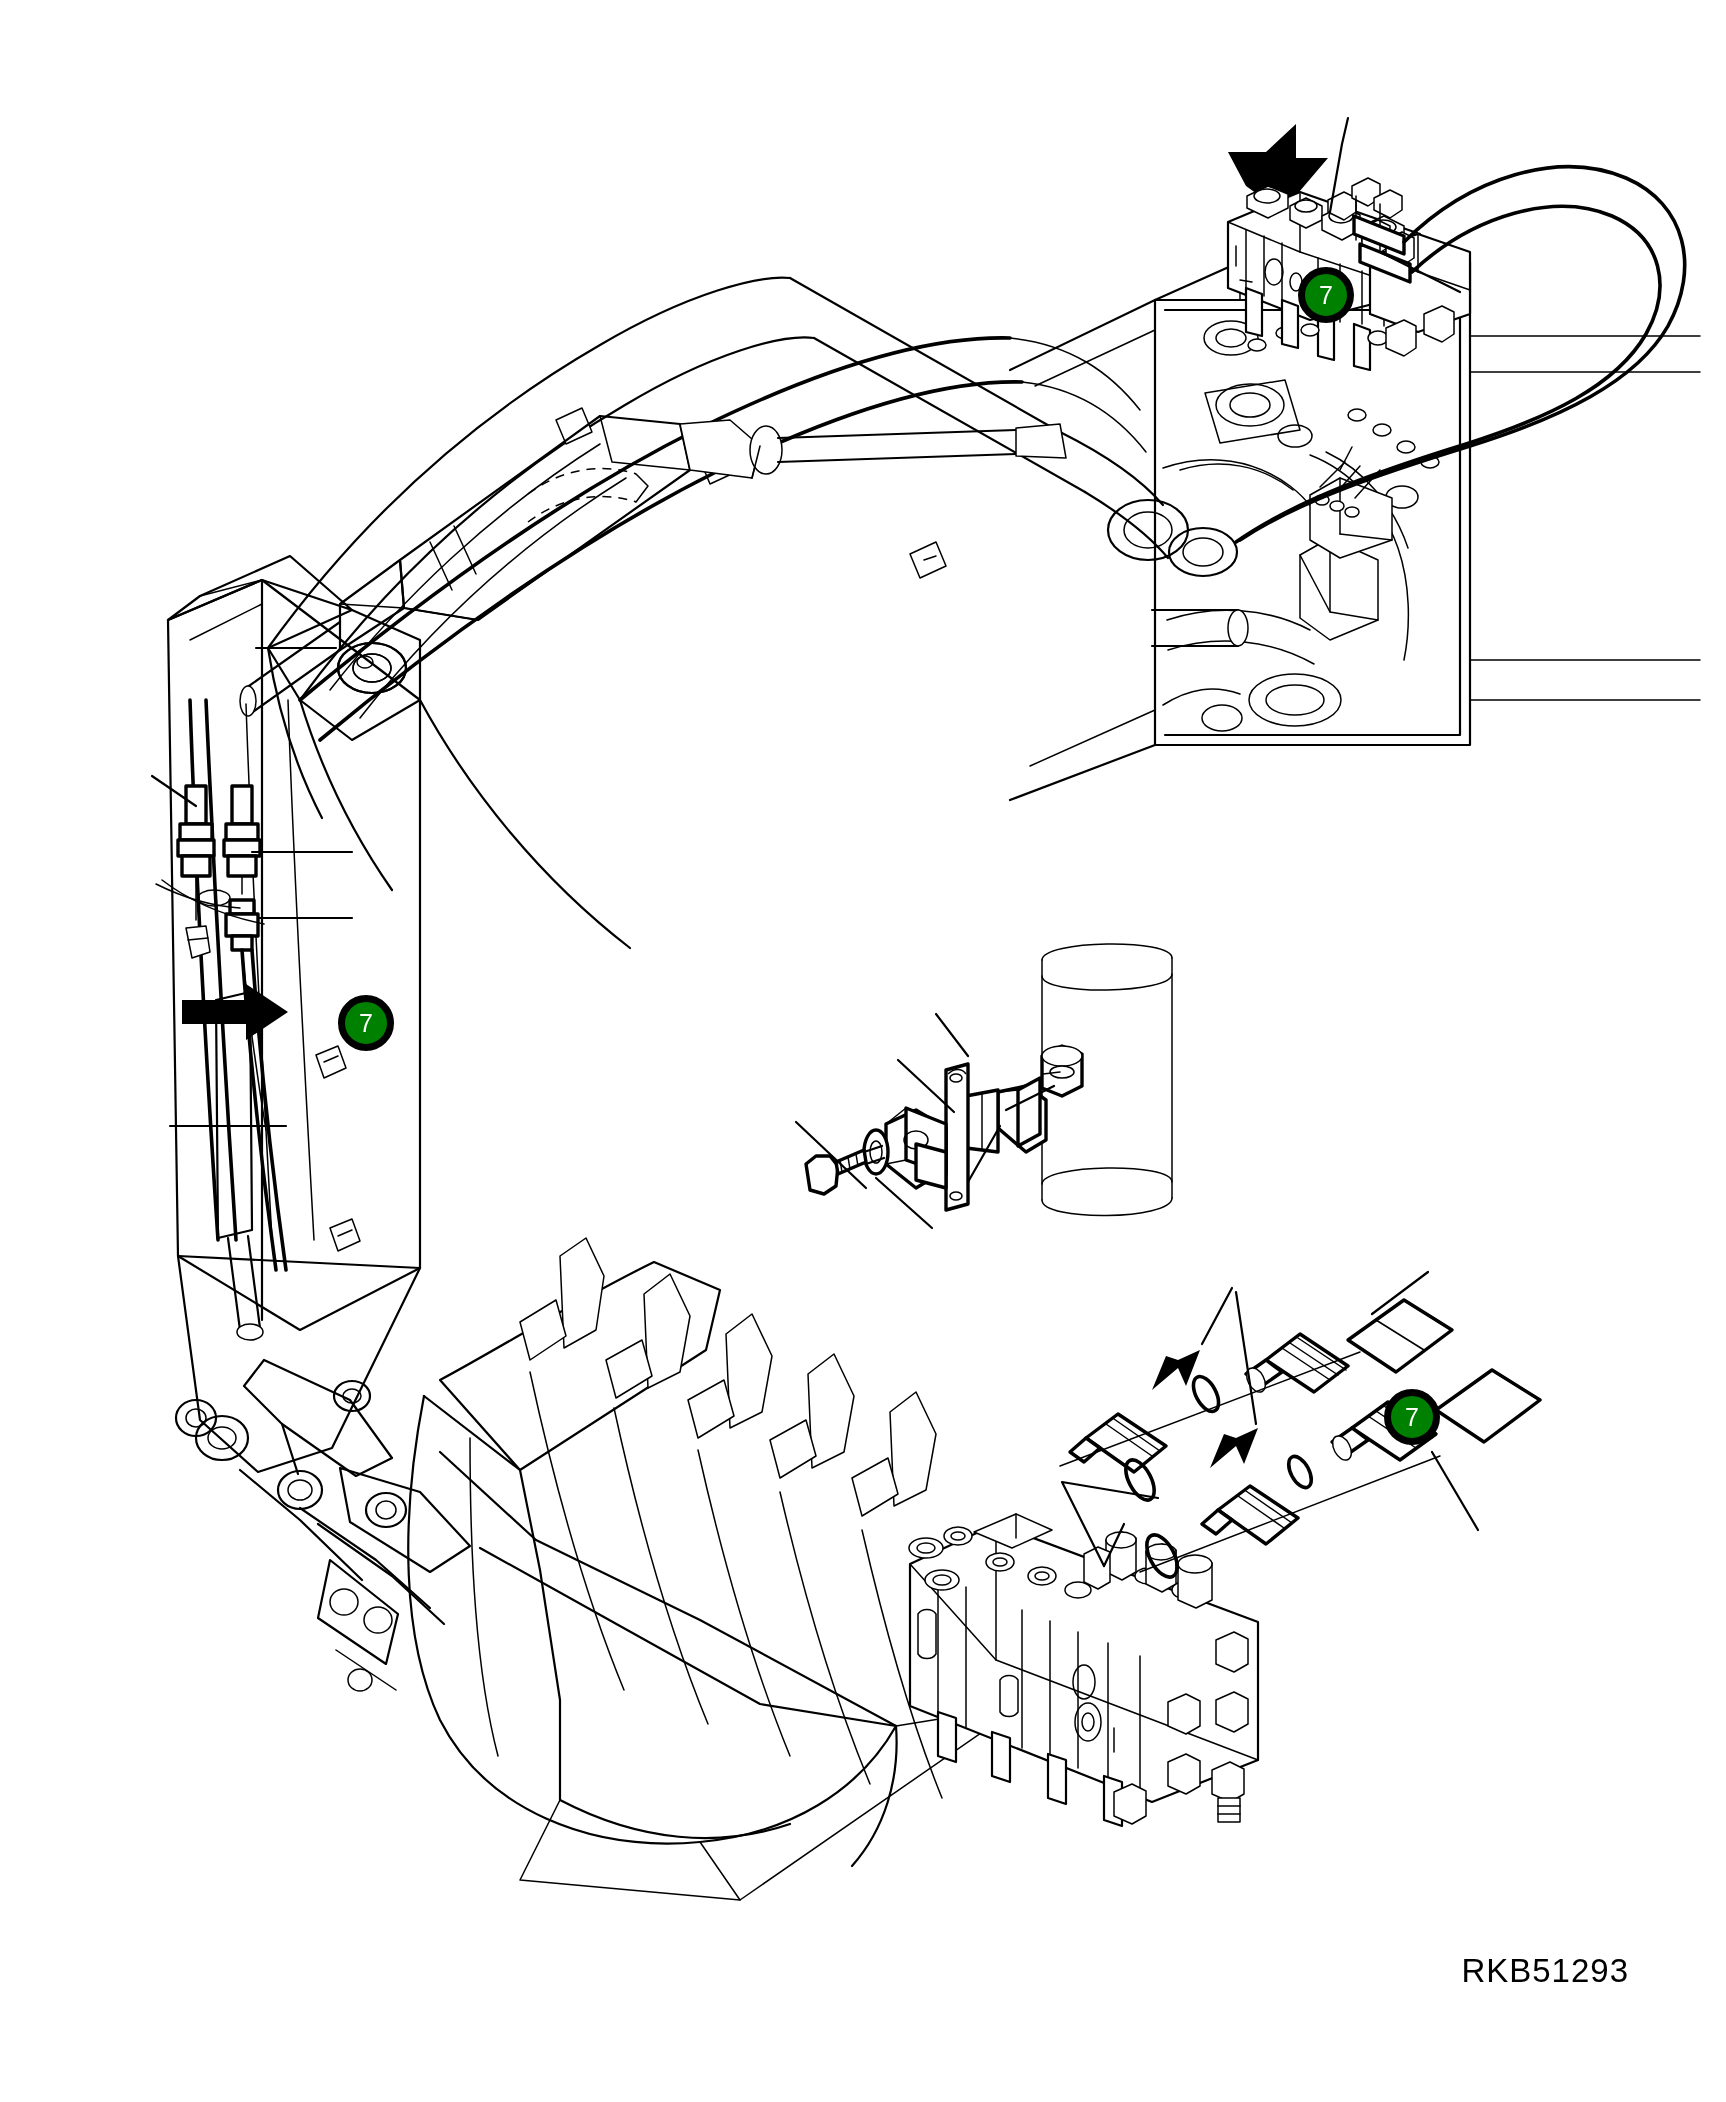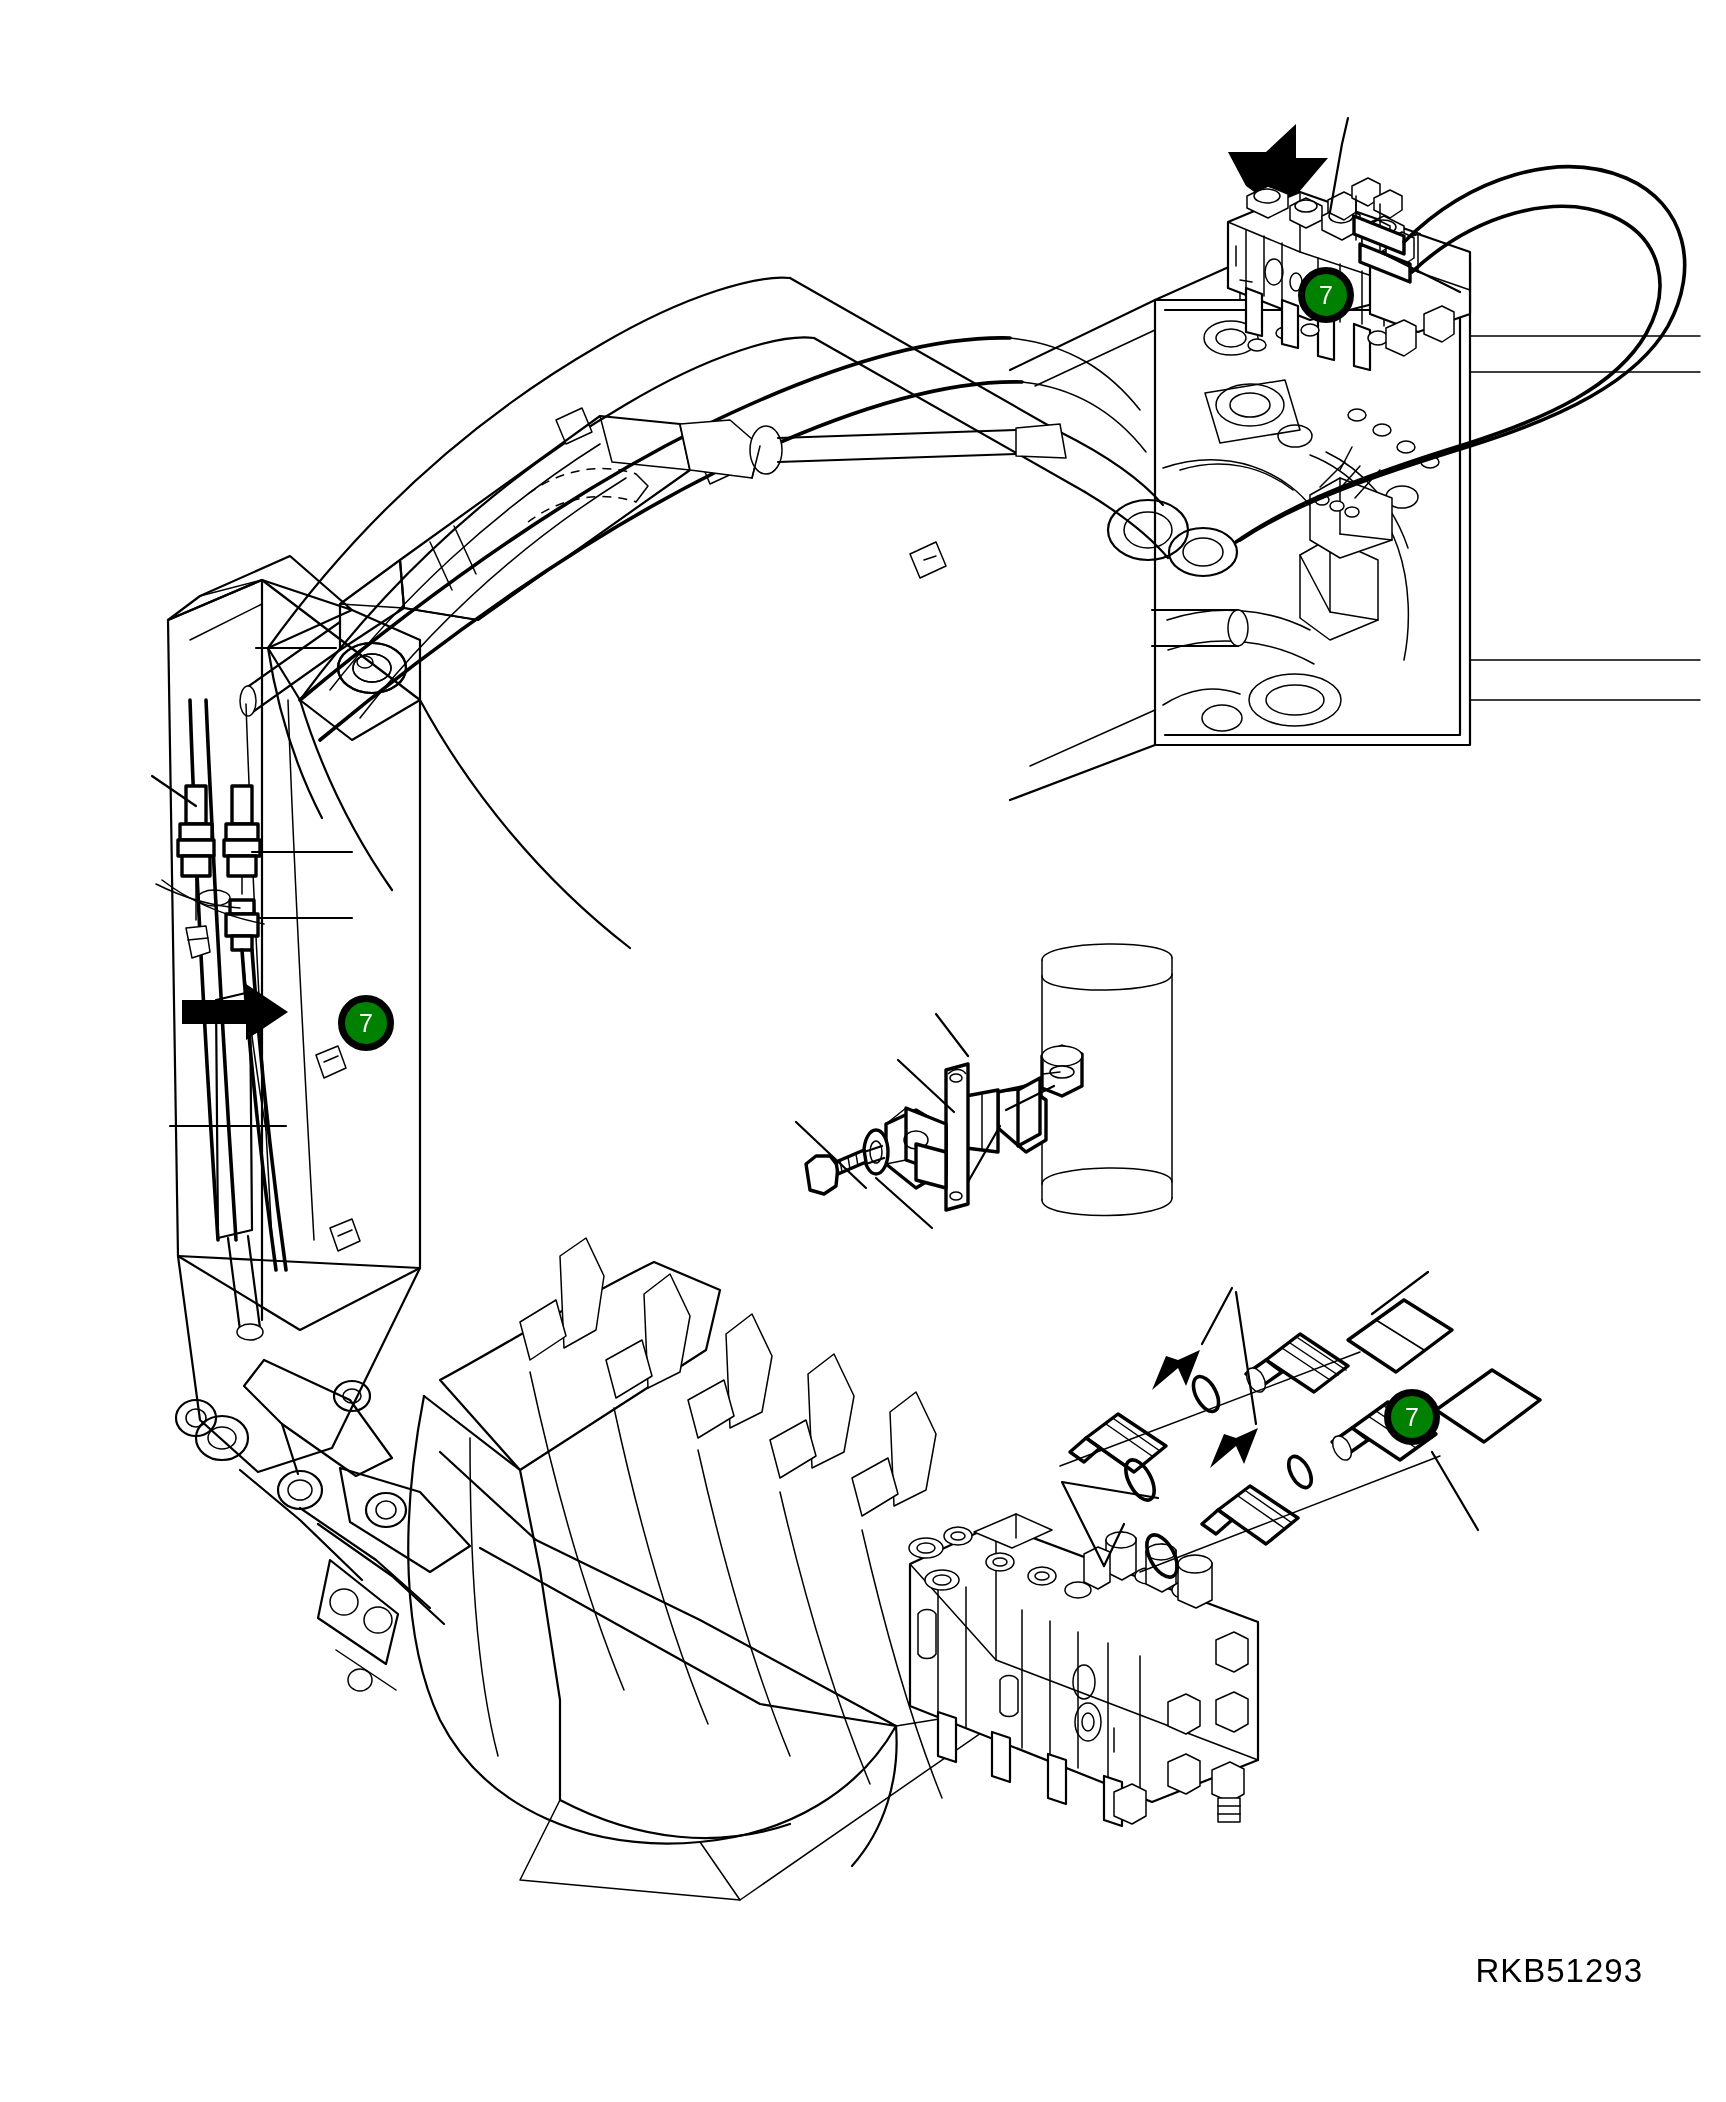"RKB51293" #drawing-number { right: 83px -> 97px }
